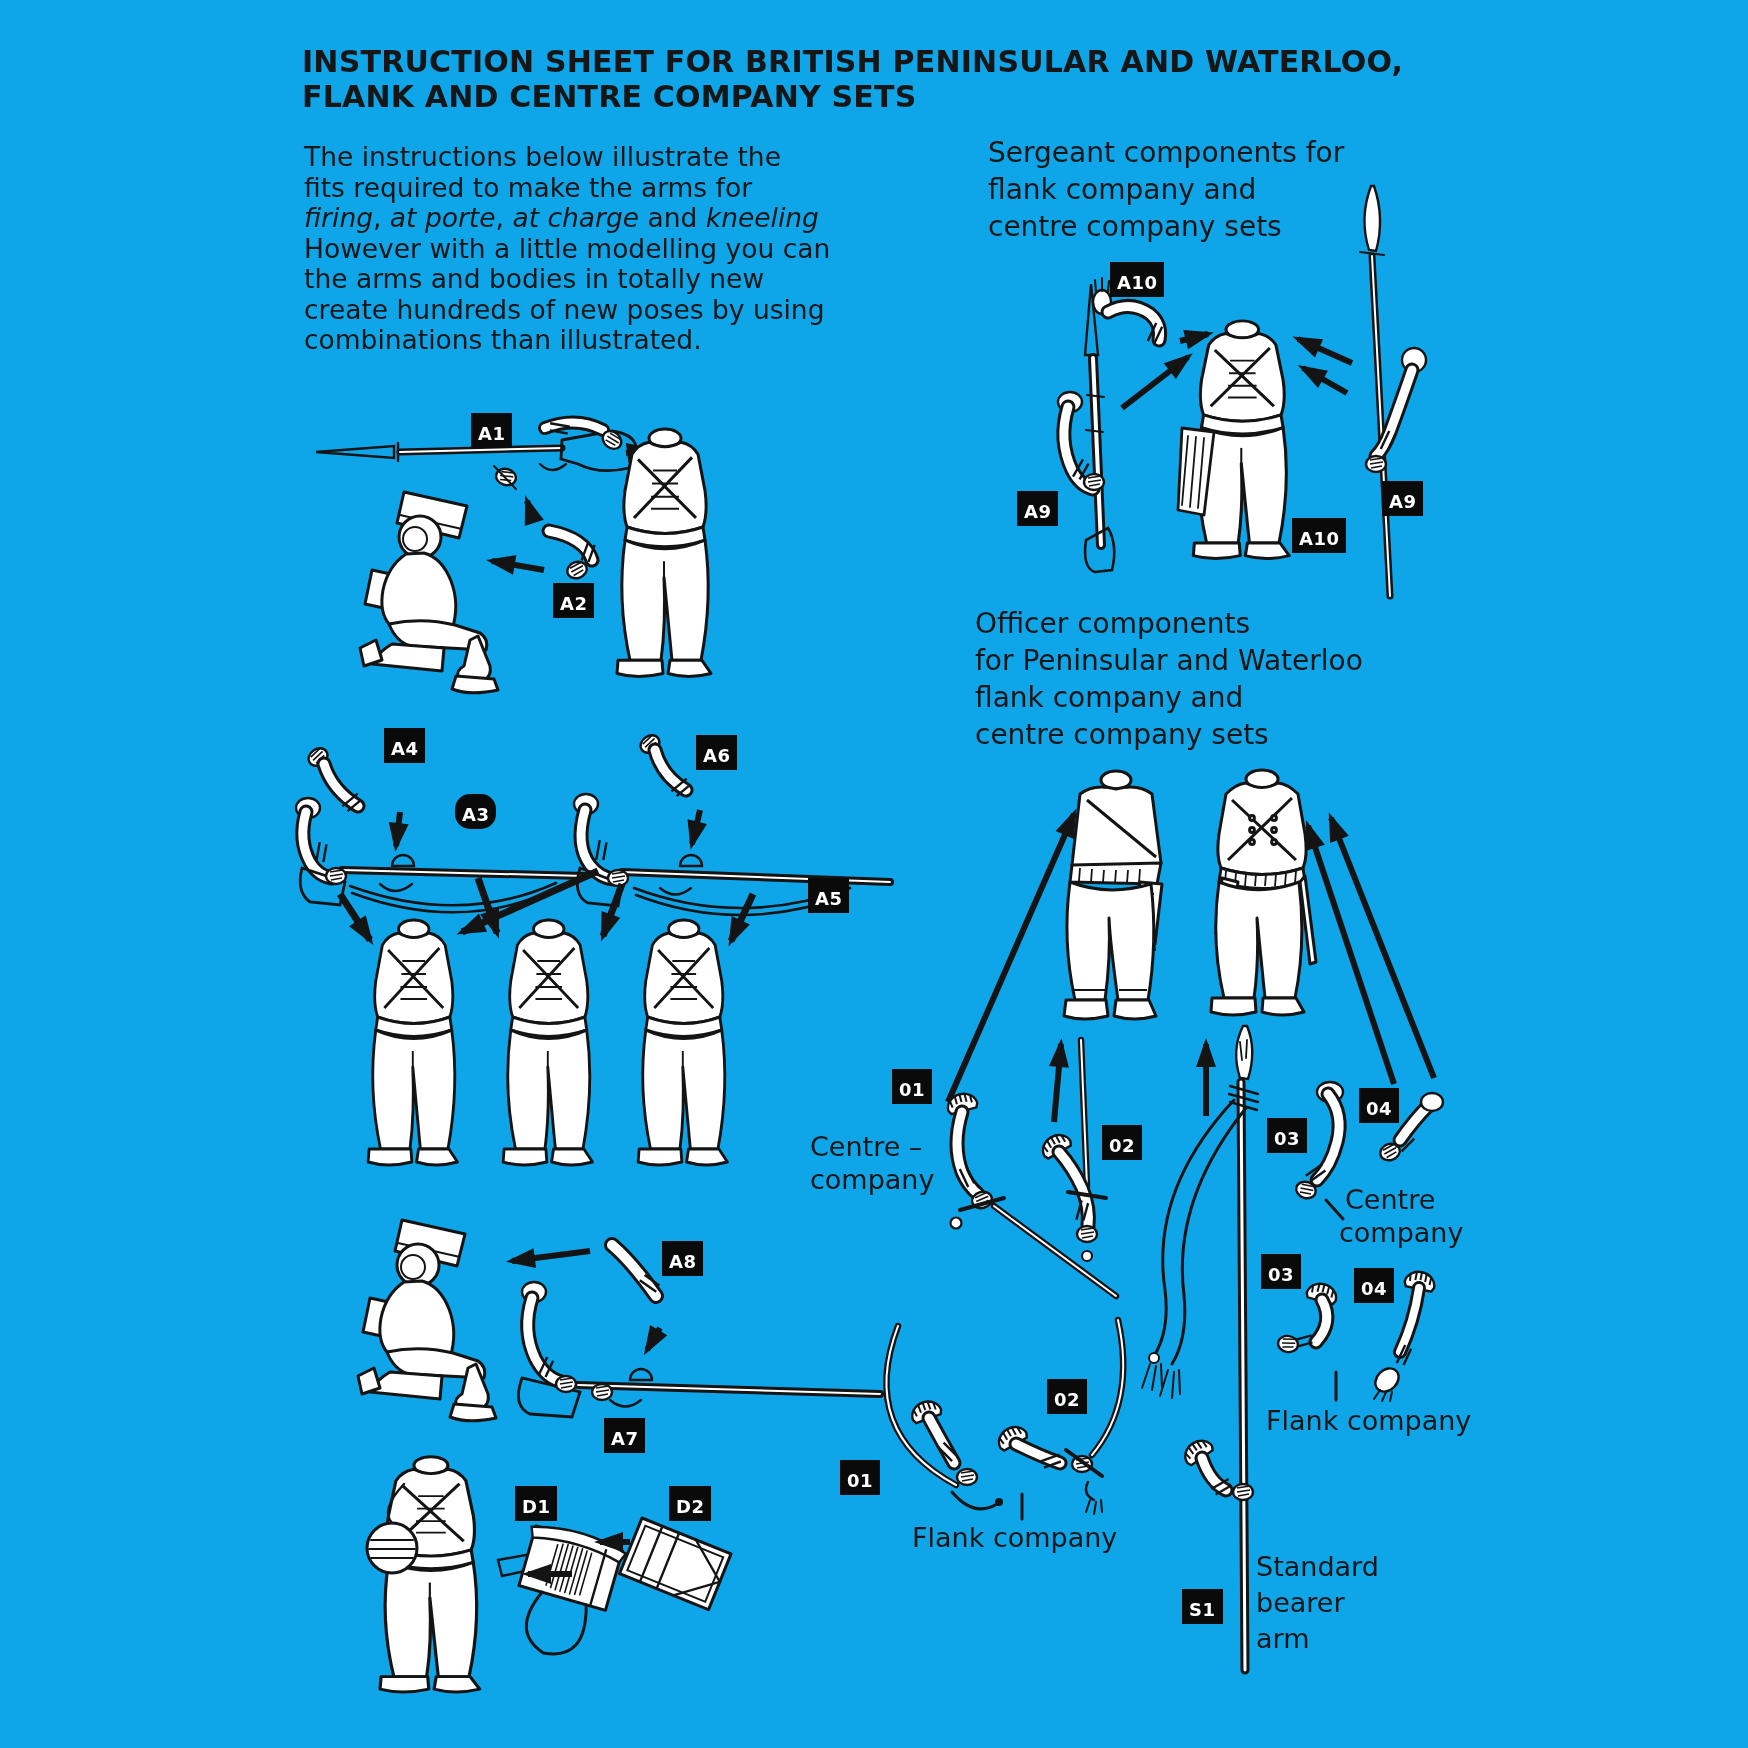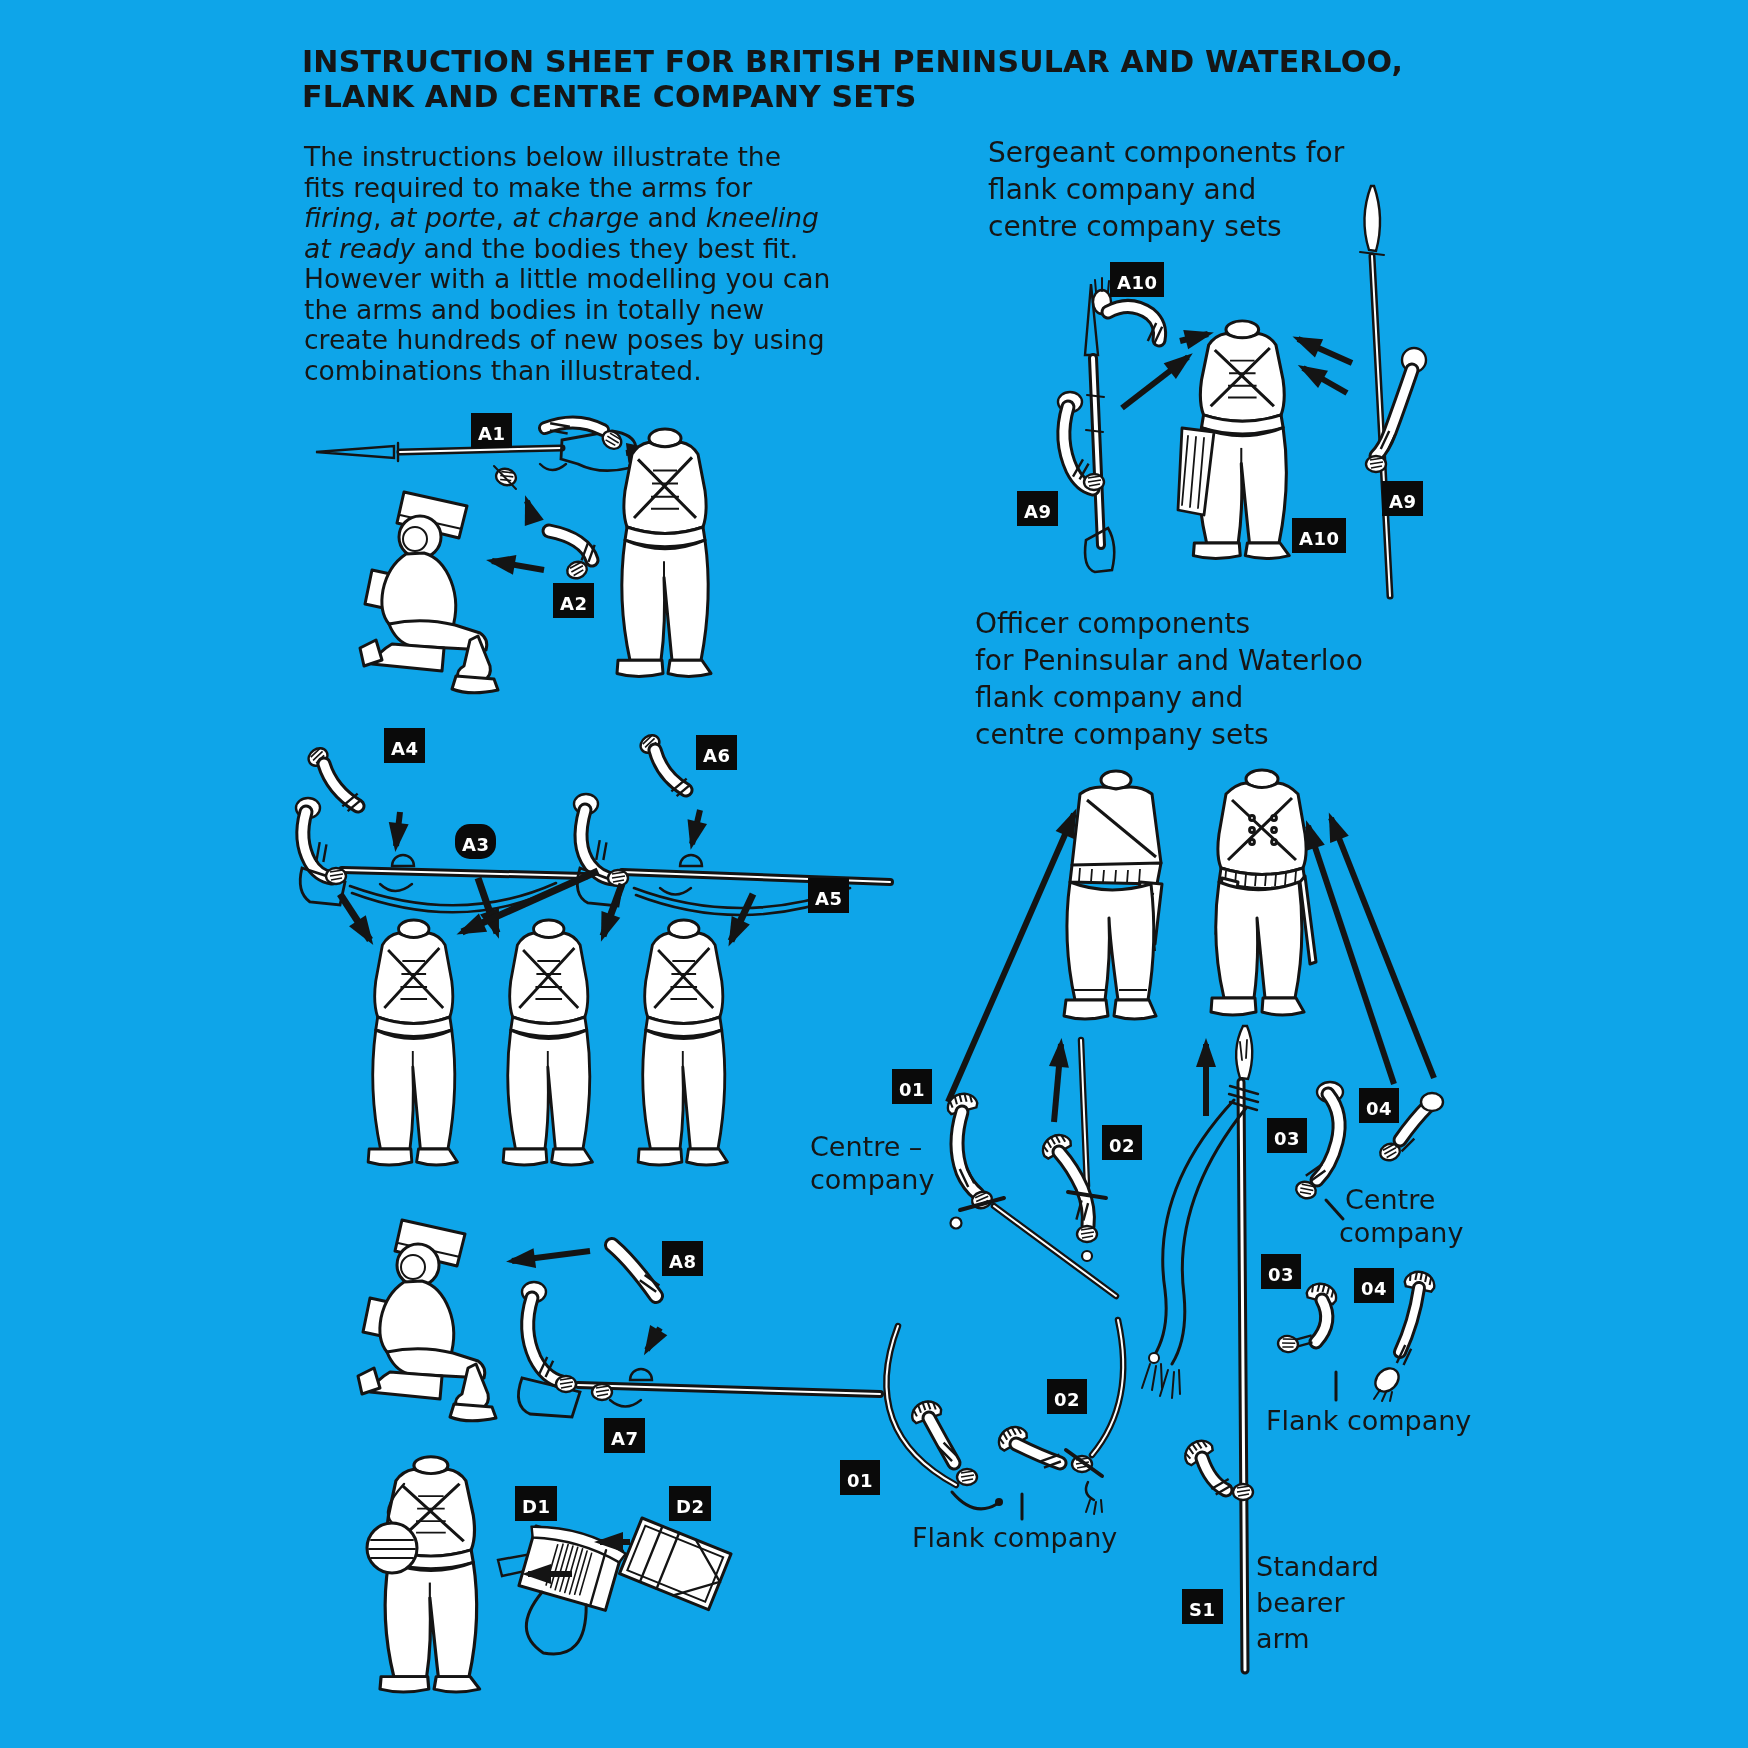"at ready and the bodies" div { html: <div><span>at ready</span><span> and the bodies they best fit.</span></div> -> none }
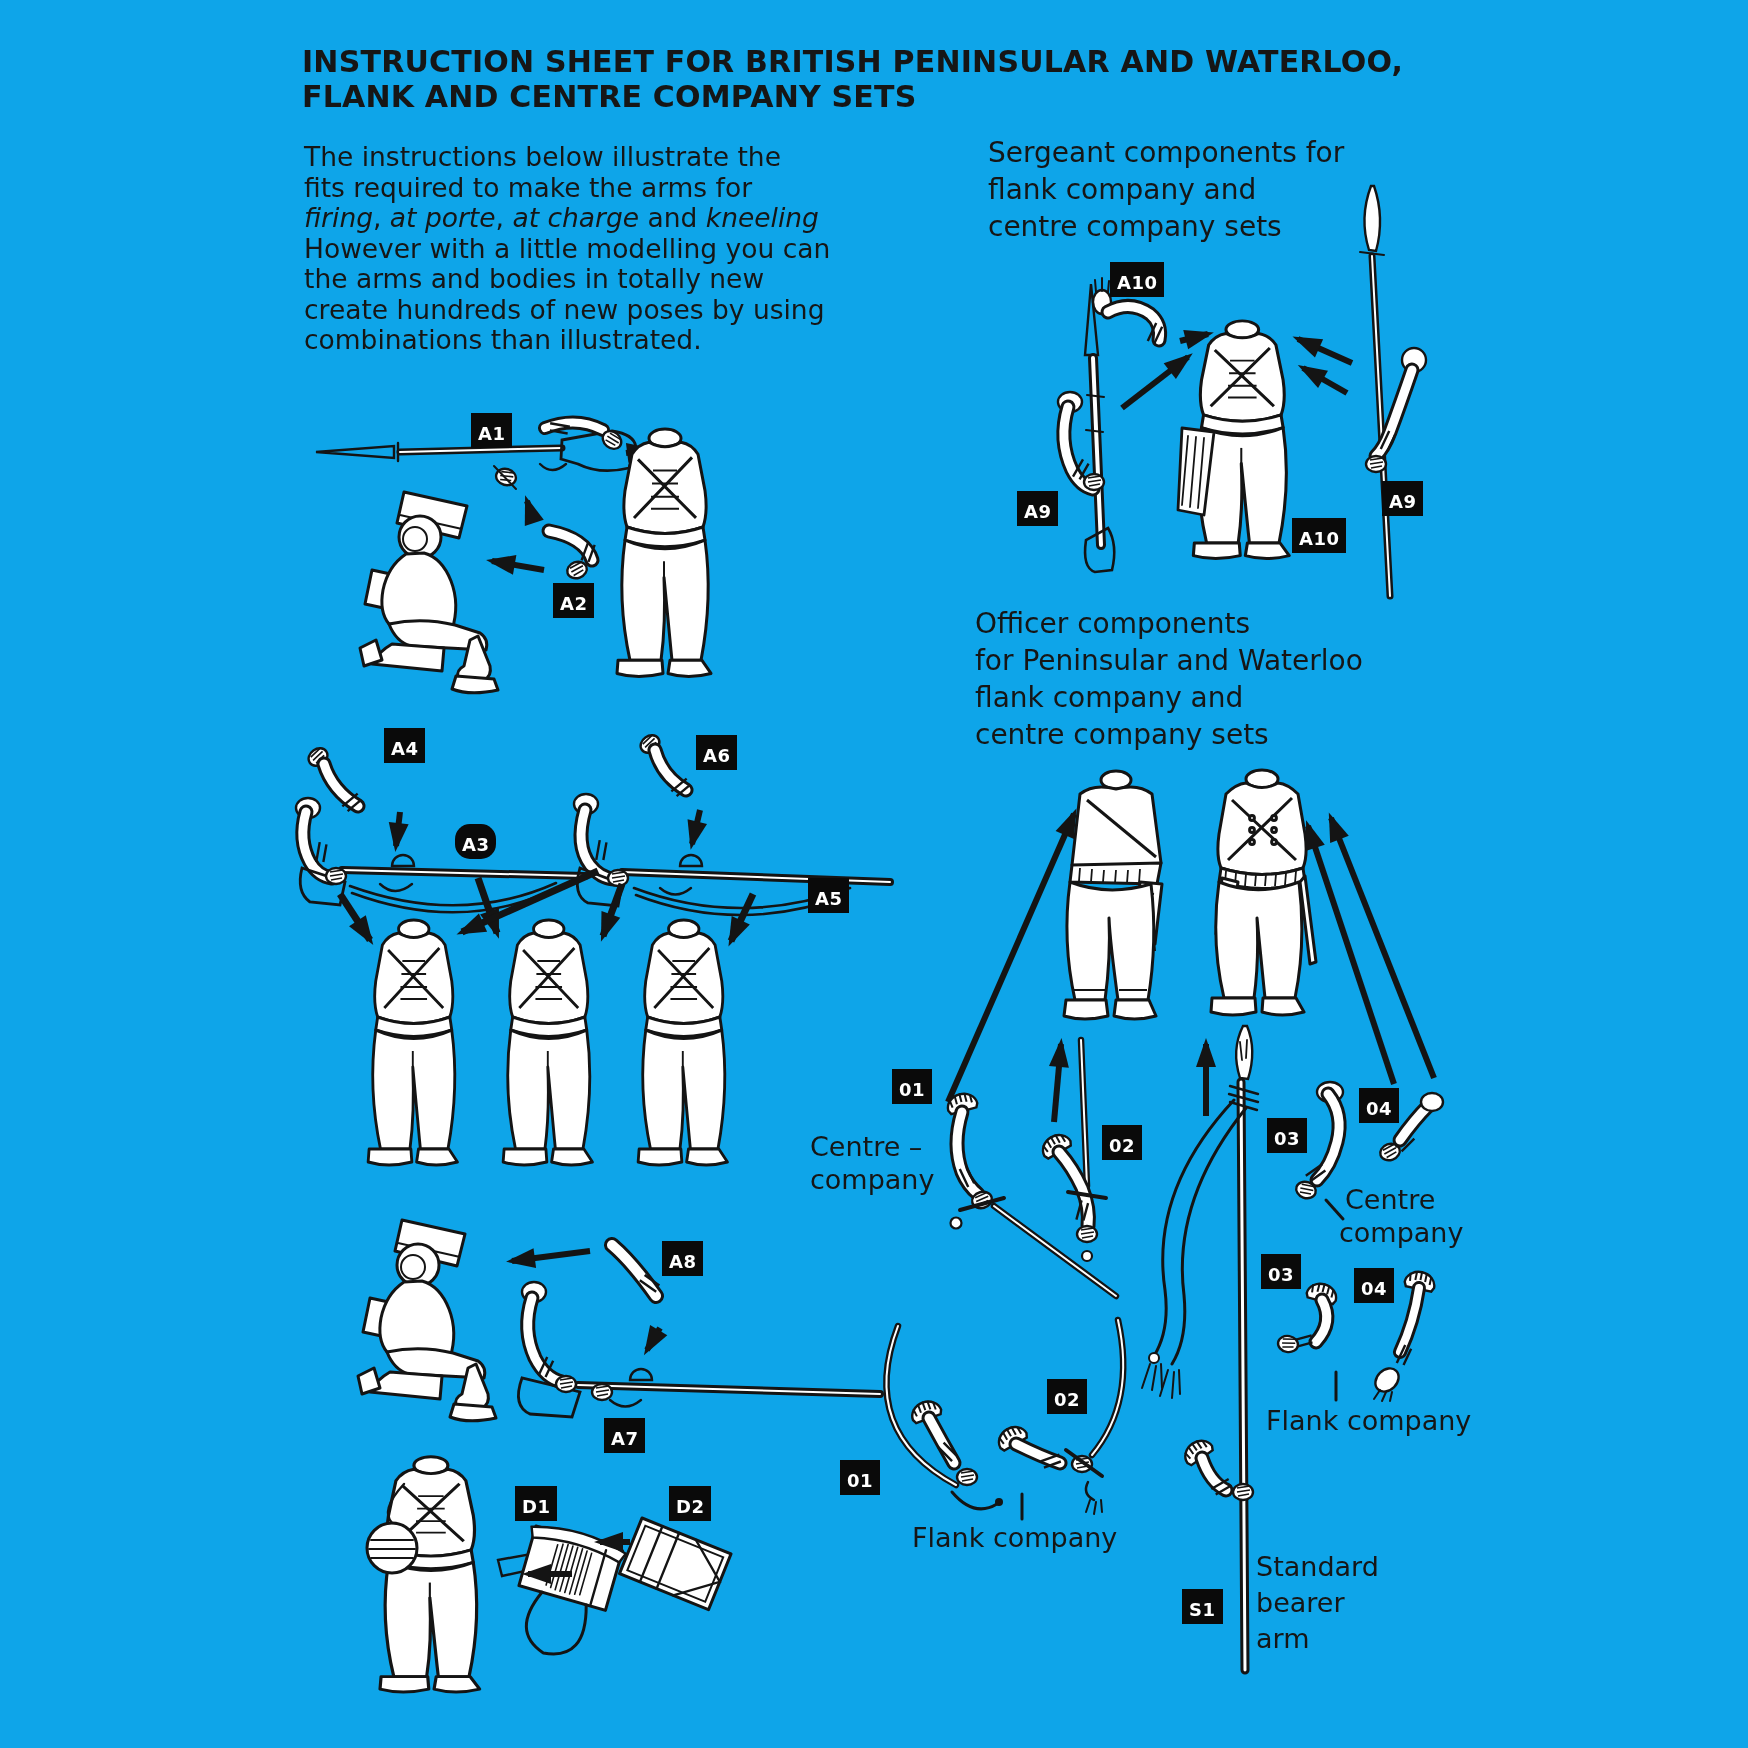"A3" div.badge { top: 824px -> 794px }
